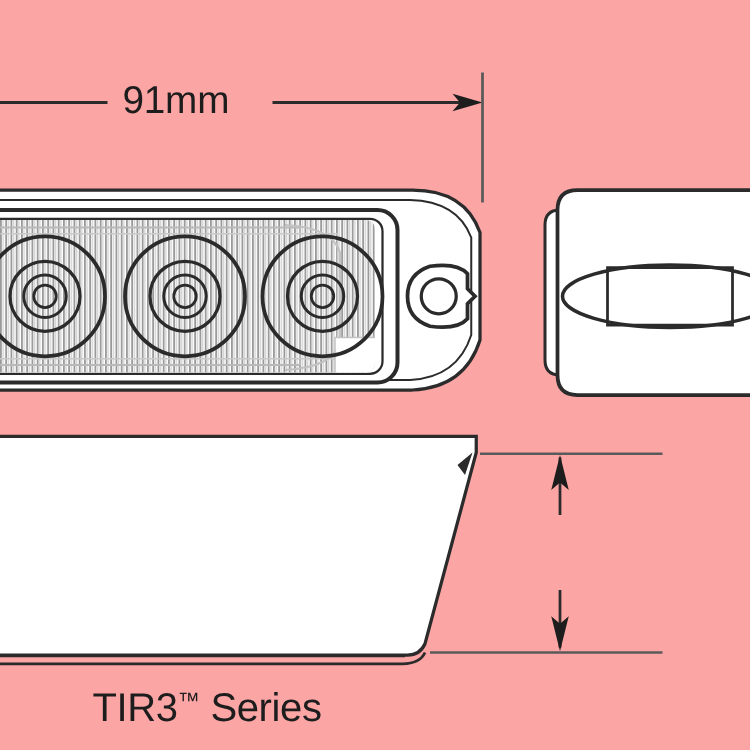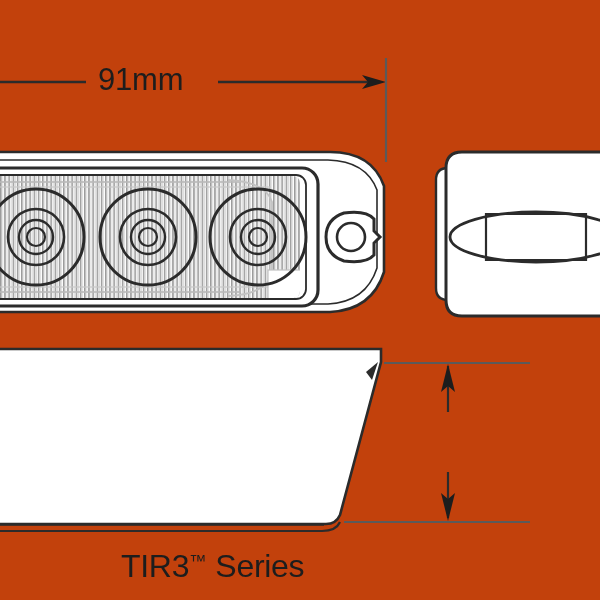"91mm" #page { background: #c2410c -> #fca5a5 }
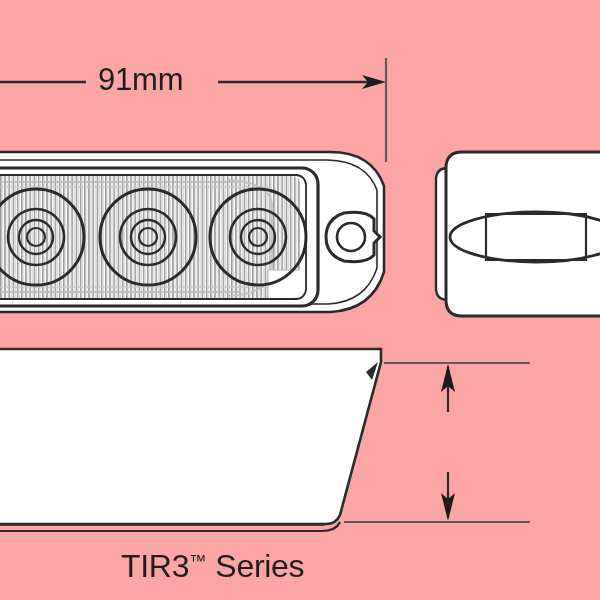"TIR3™ Series" #series-caption { margin-left: 47px -> none }
